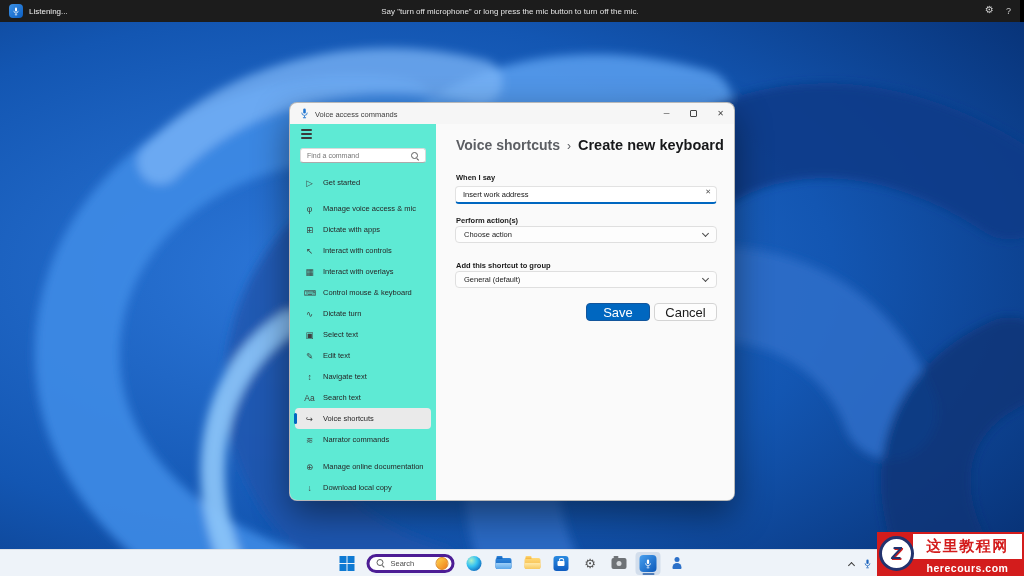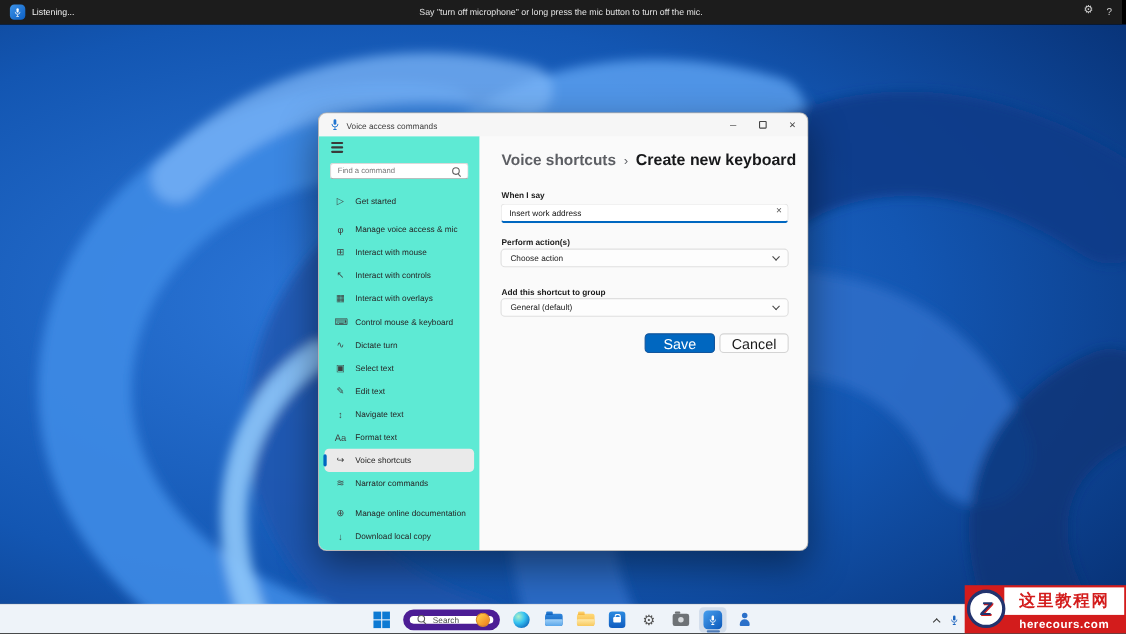"Interact with mouse" span.side-label { text: Interact with mouse -> Dictate with apps }
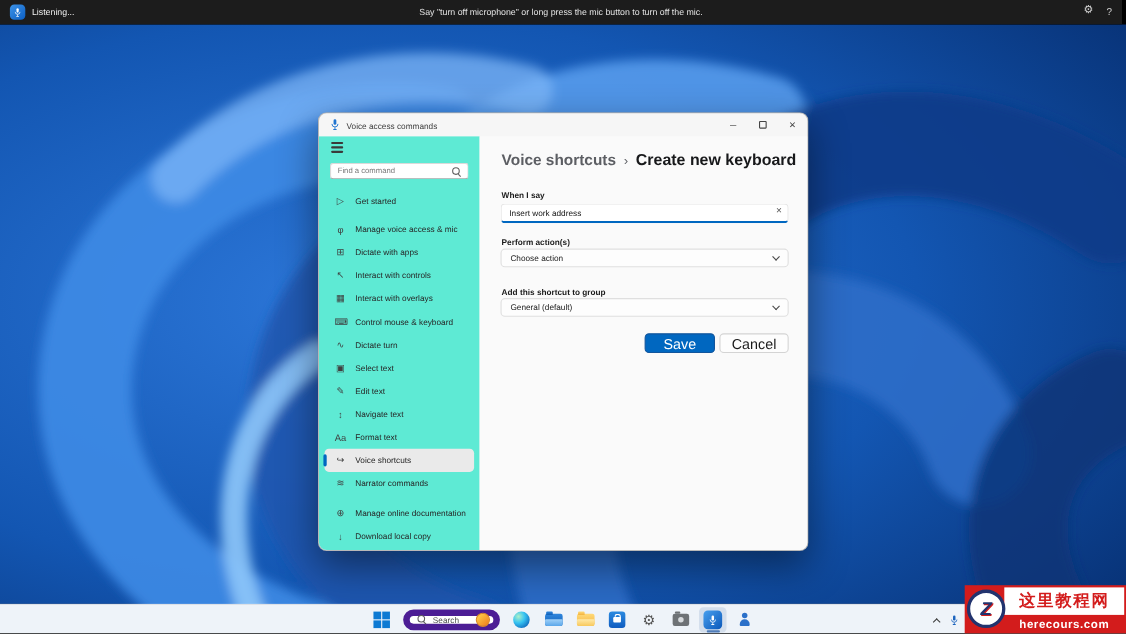"Format text" span.side-label { text: Format -> Search }
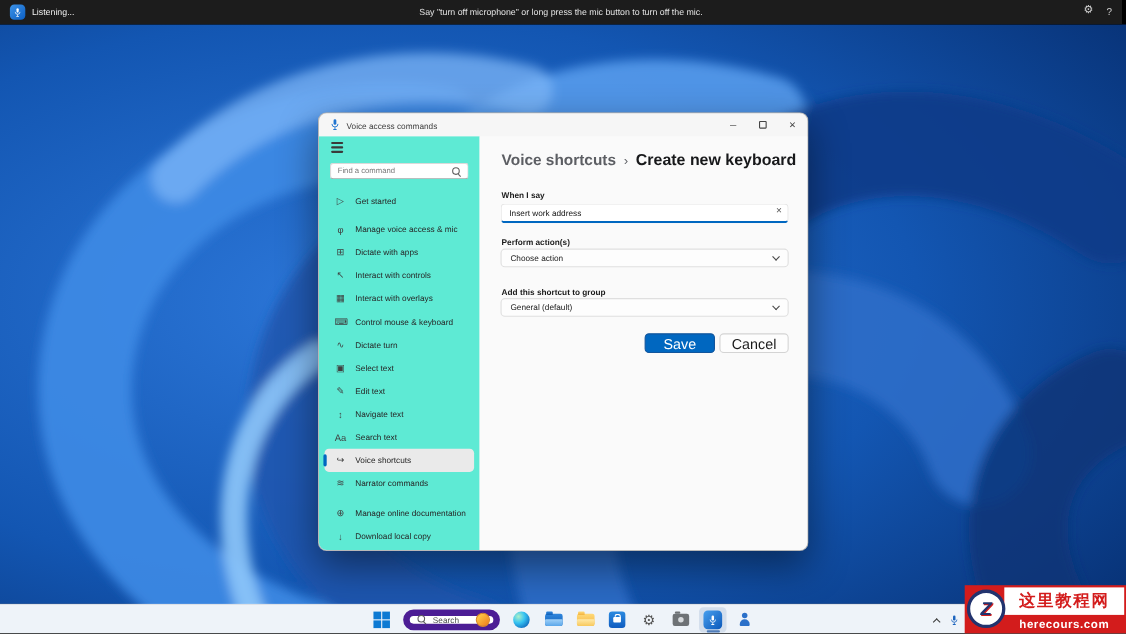"Search" .search-pill { border: 6px solid #4c1d95 -> 3px solid #4c1d95 }
